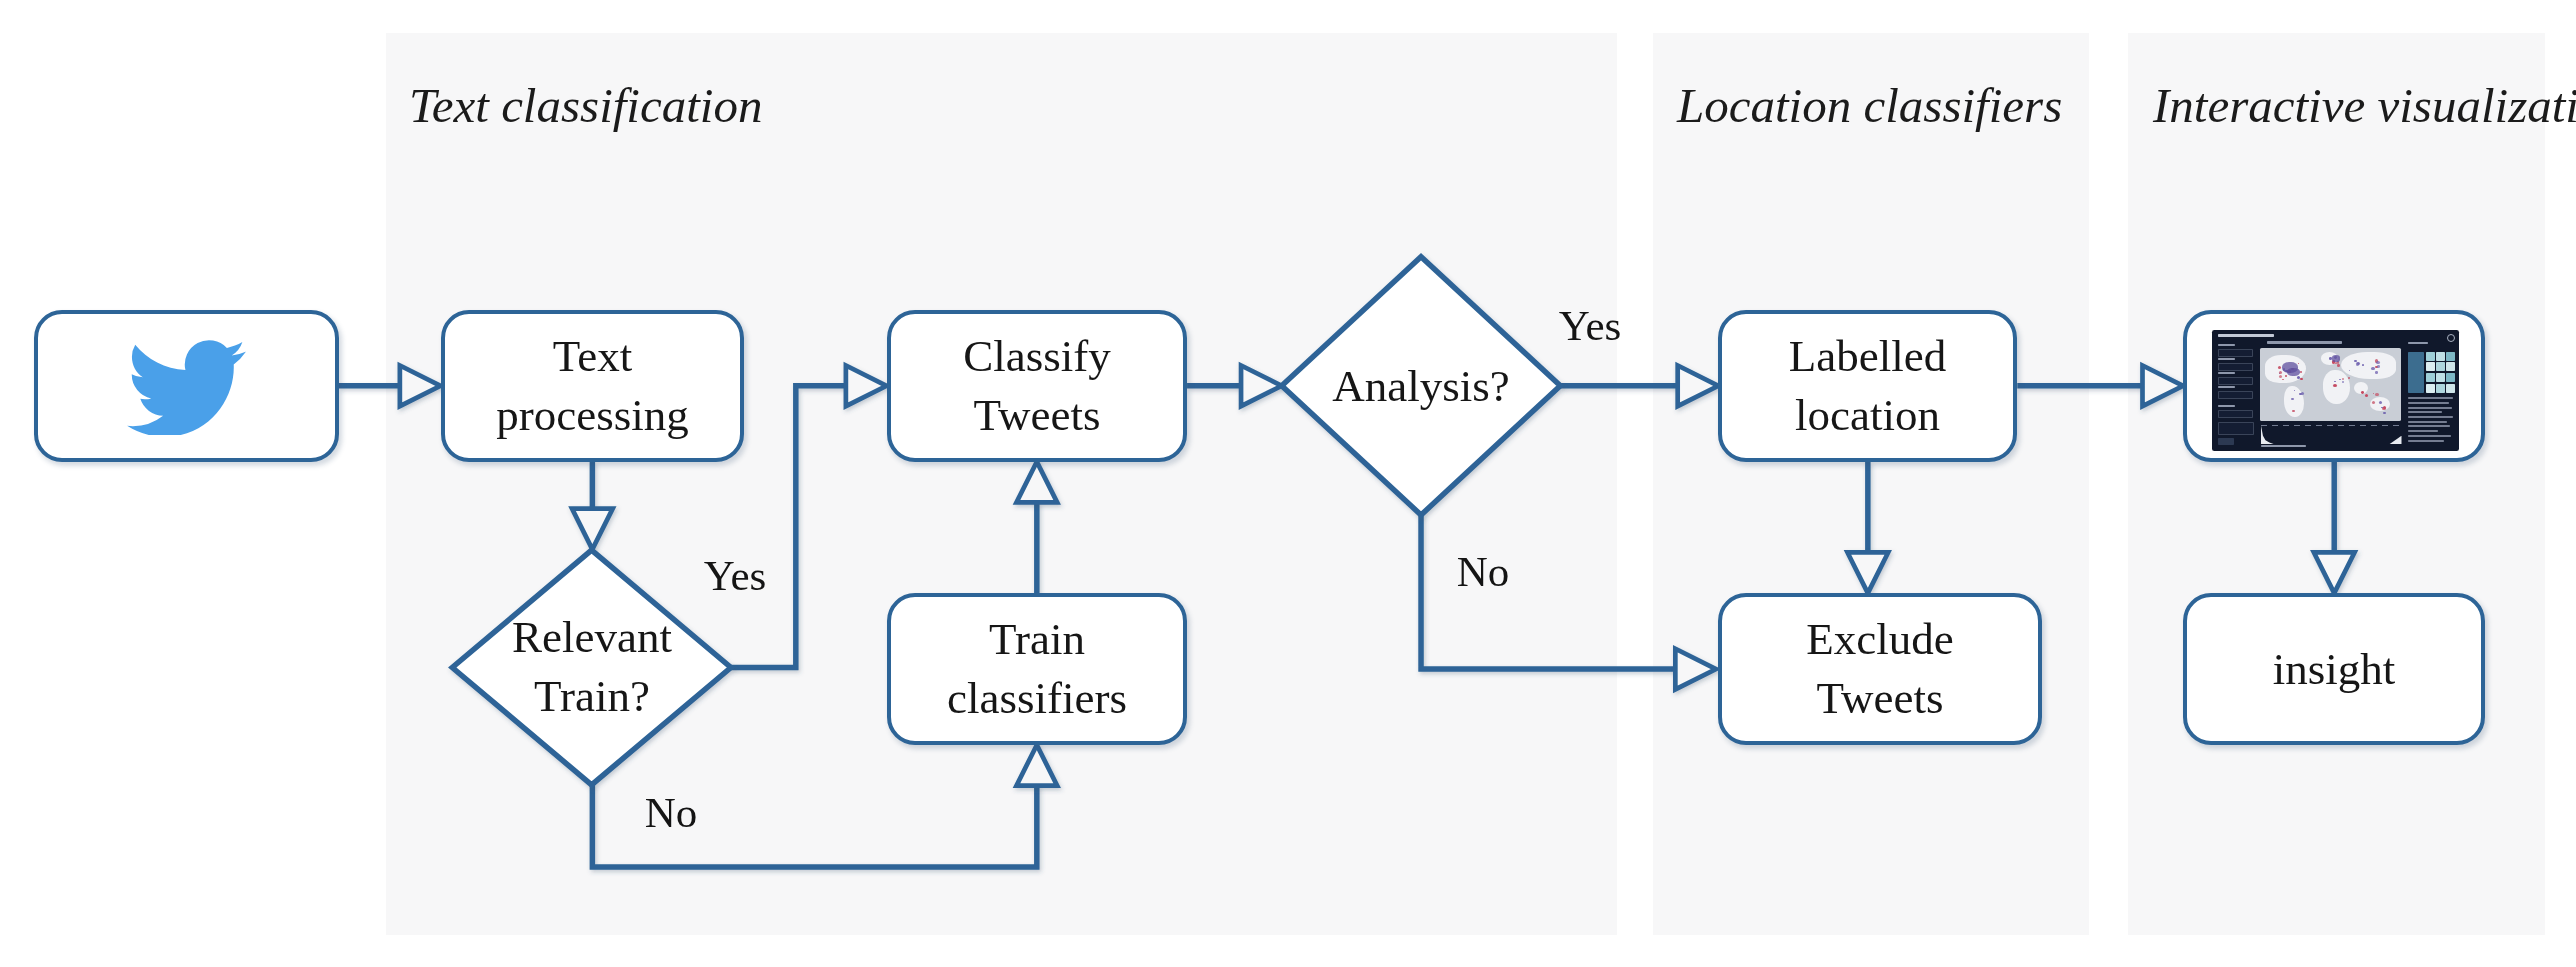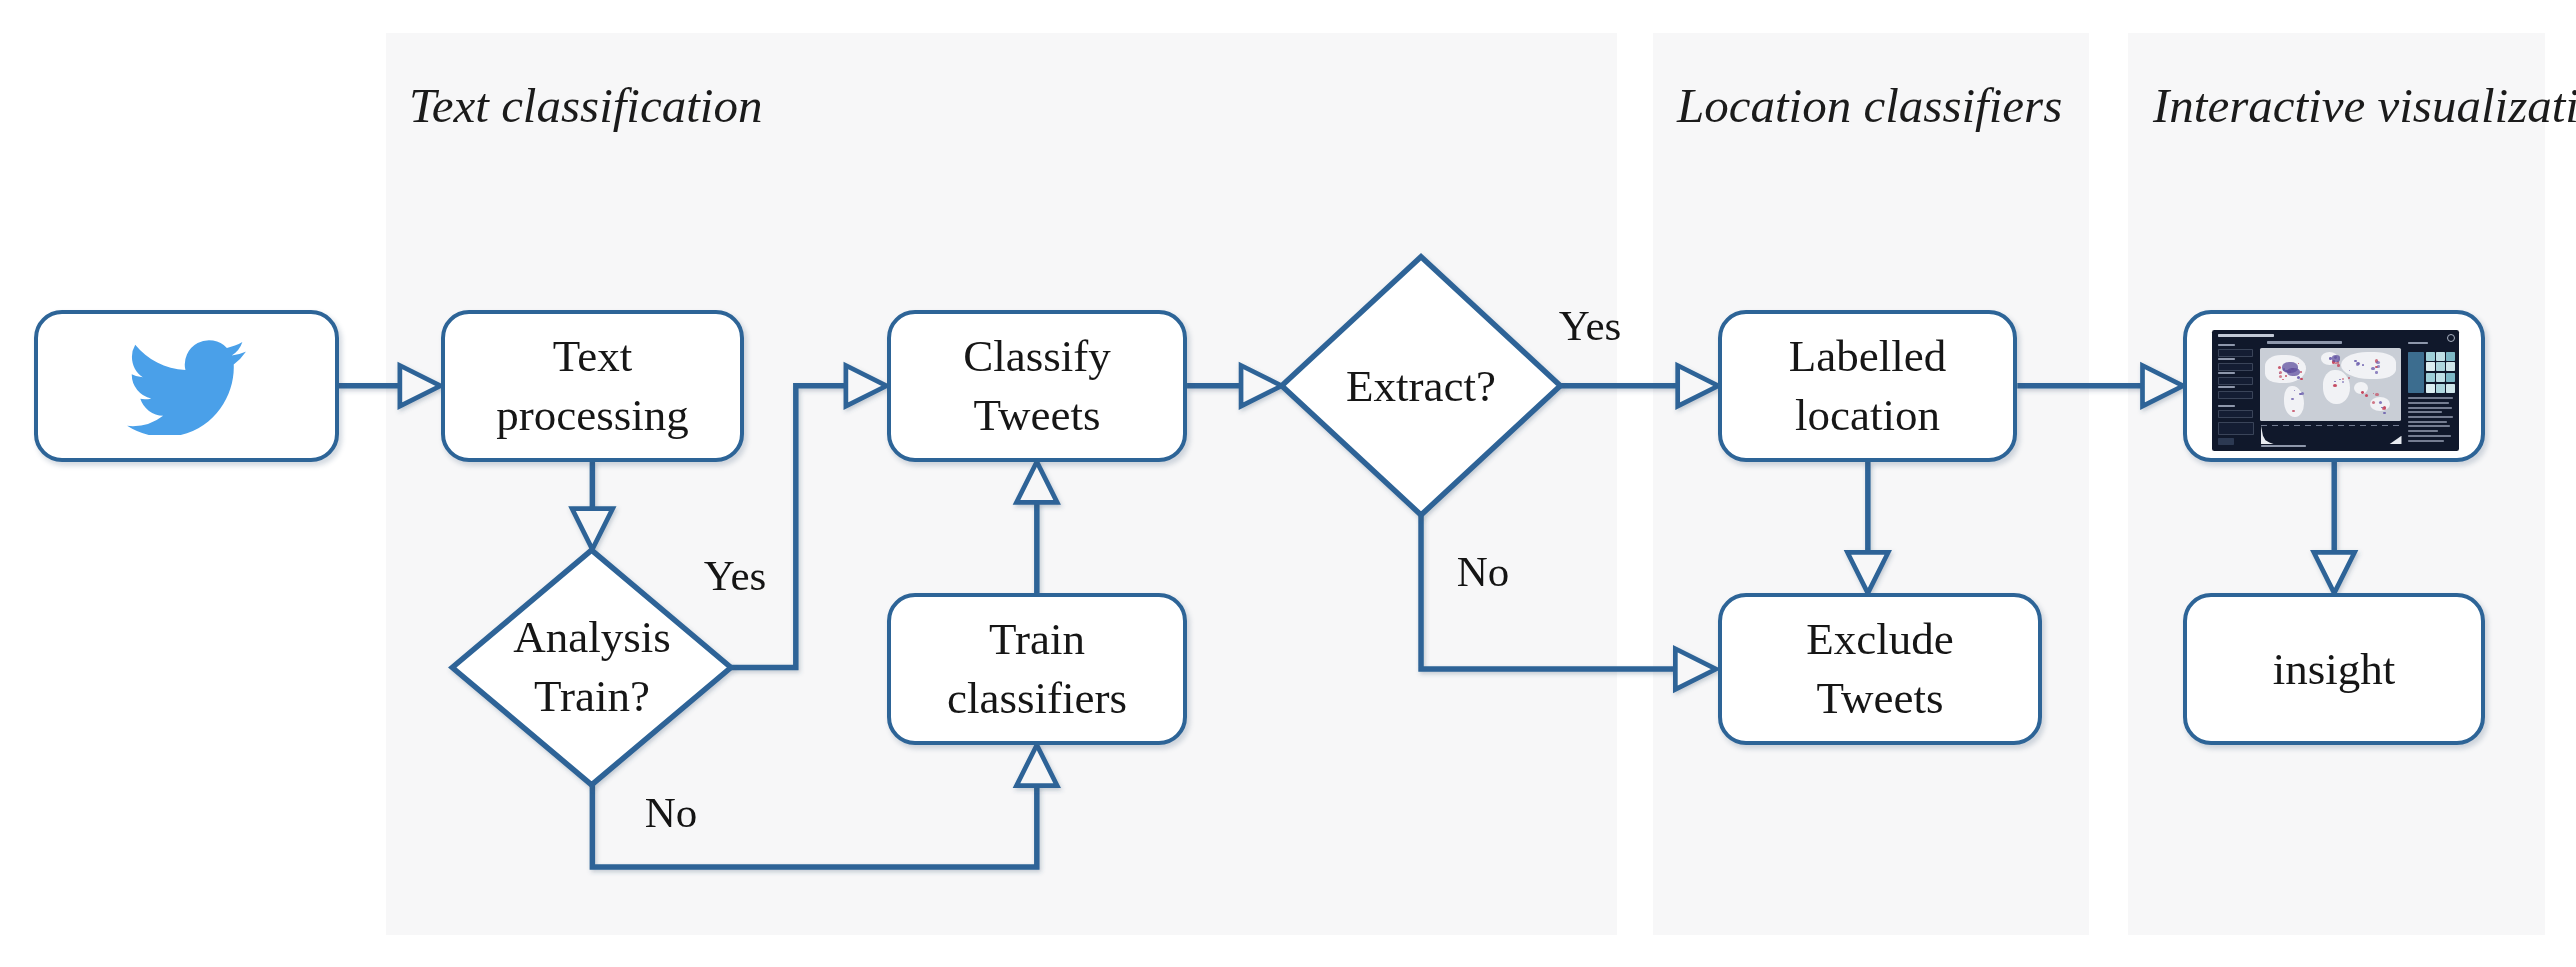"Extract?" span { text: Extract -> Analysis }
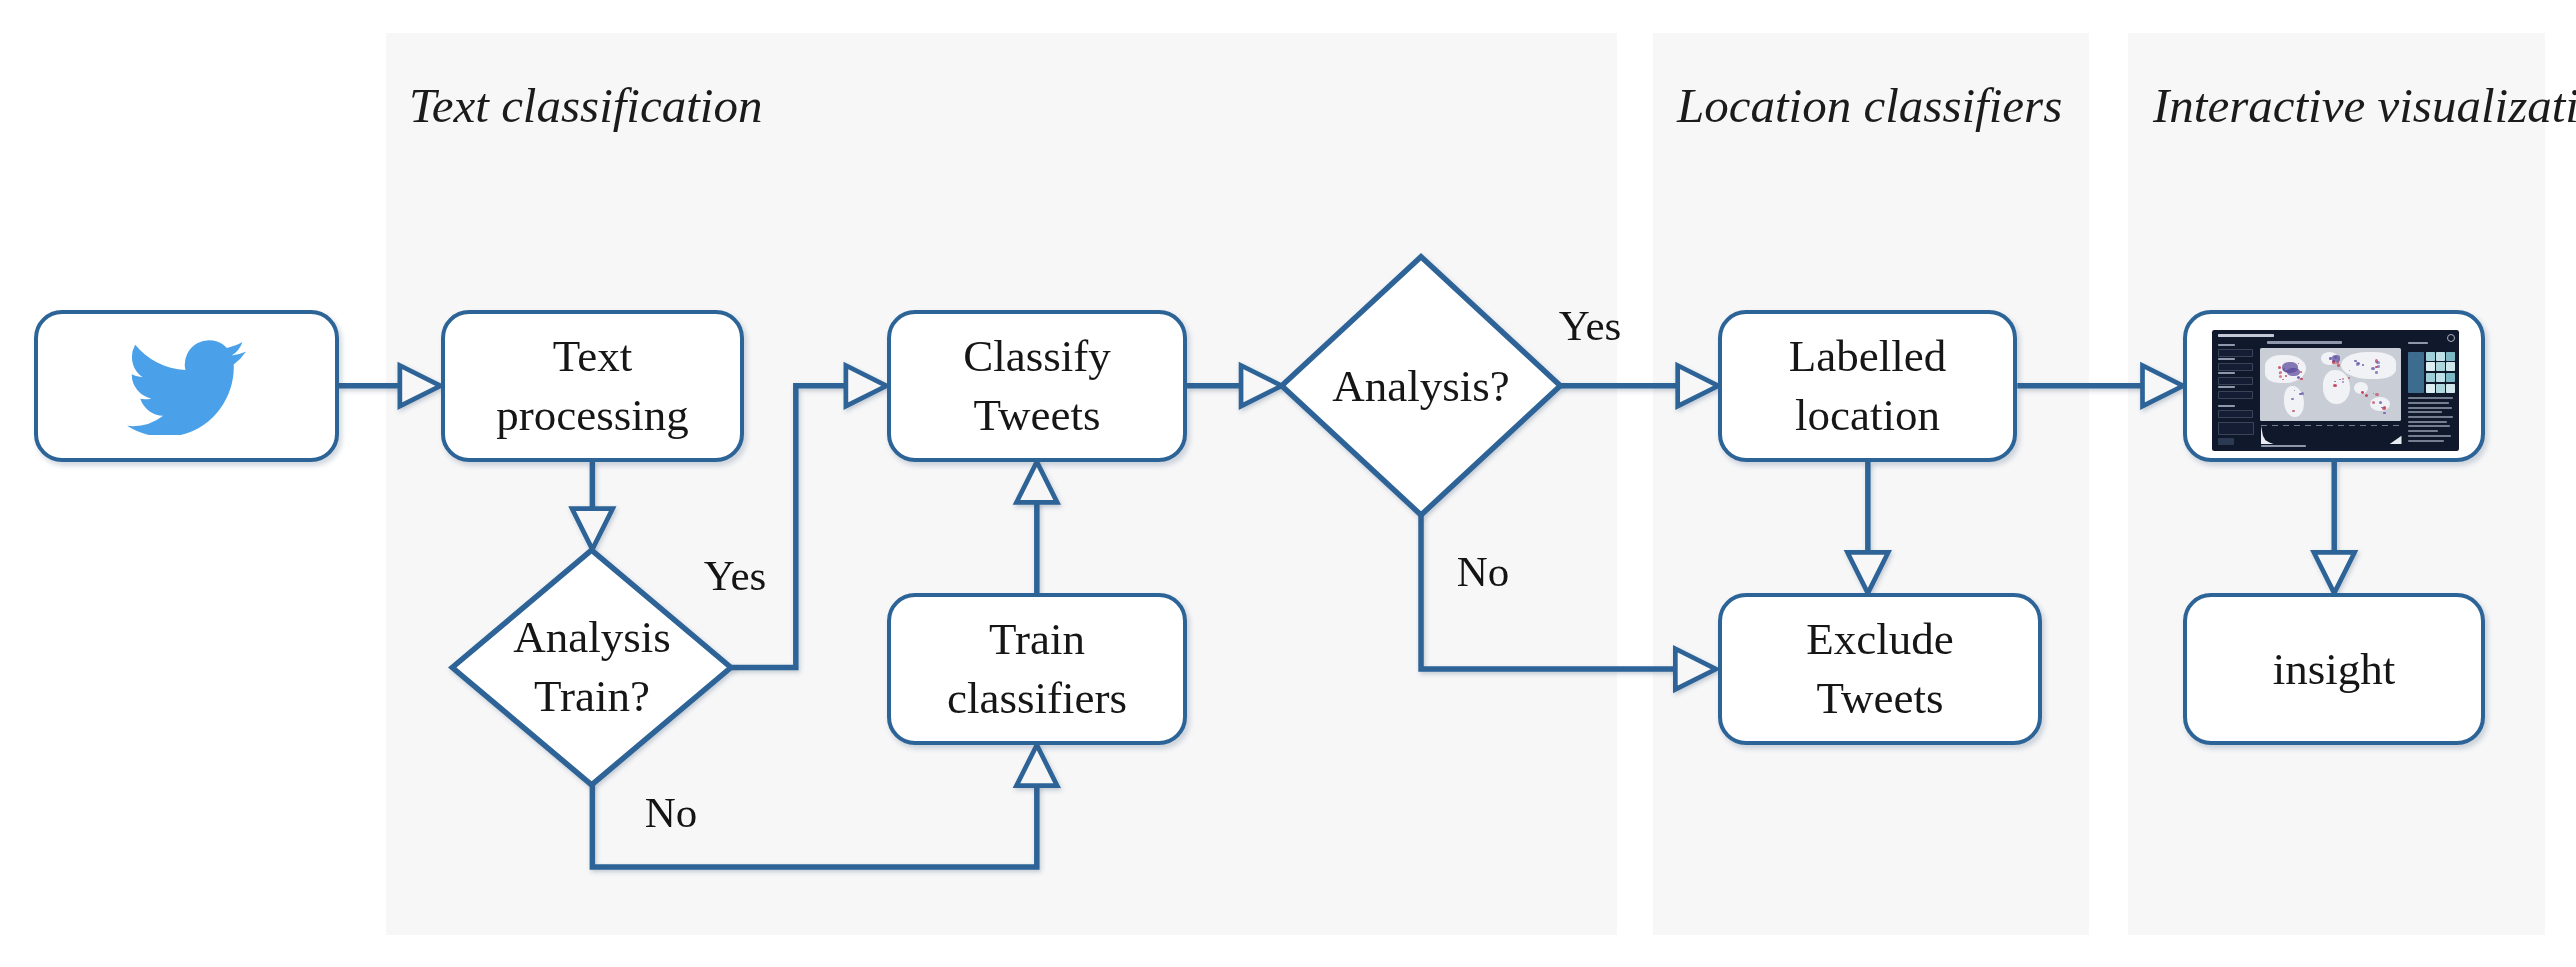"Analysis" span { text: Analysis -> Relevant }
